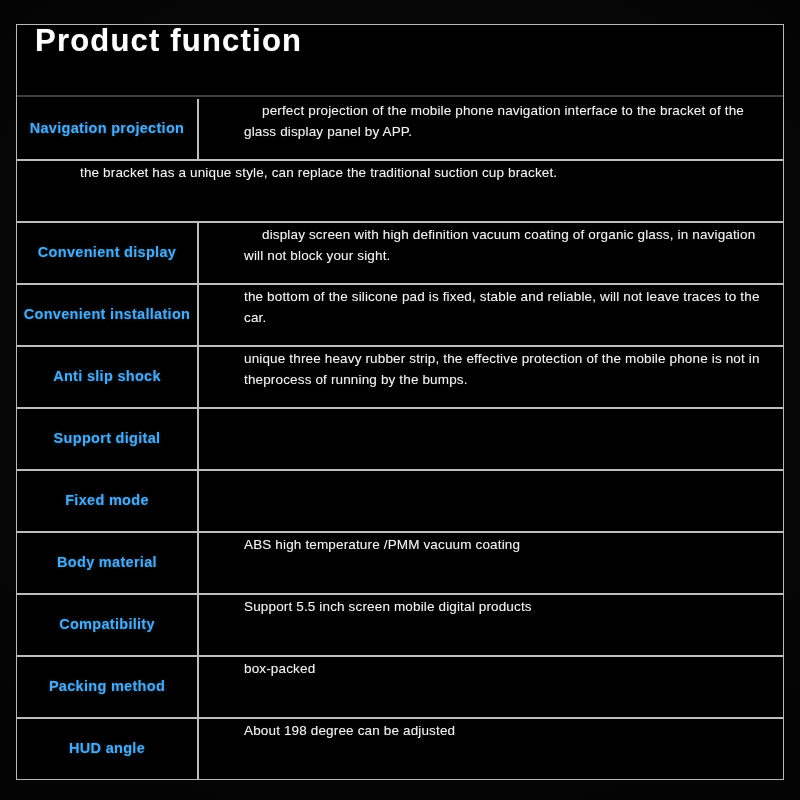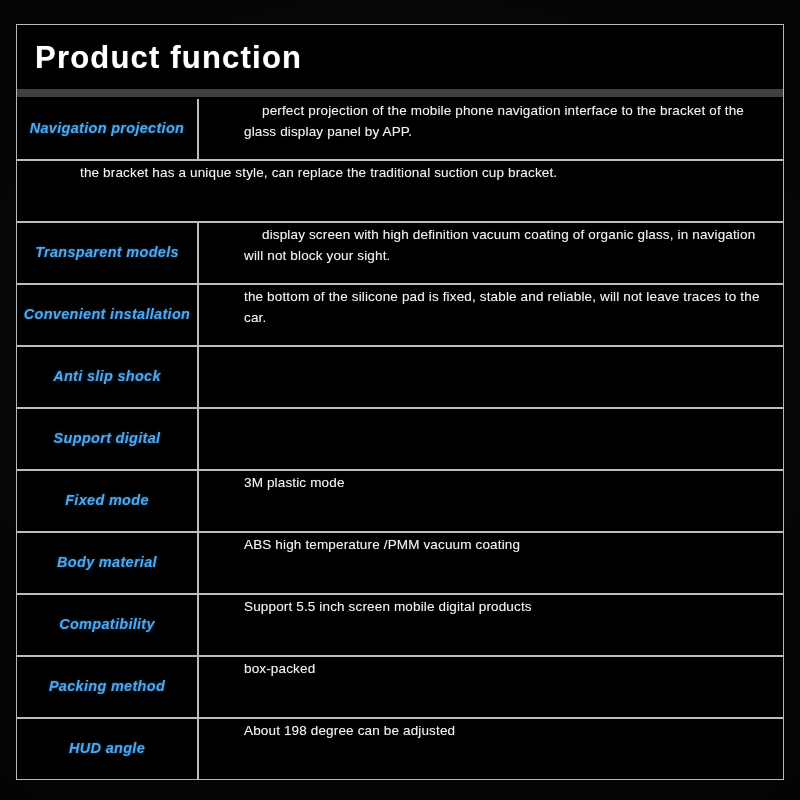"Product function" .title-band { align-items: center -> none; border-bottom: 8px solid #404040 -> 2px solid #404040 }
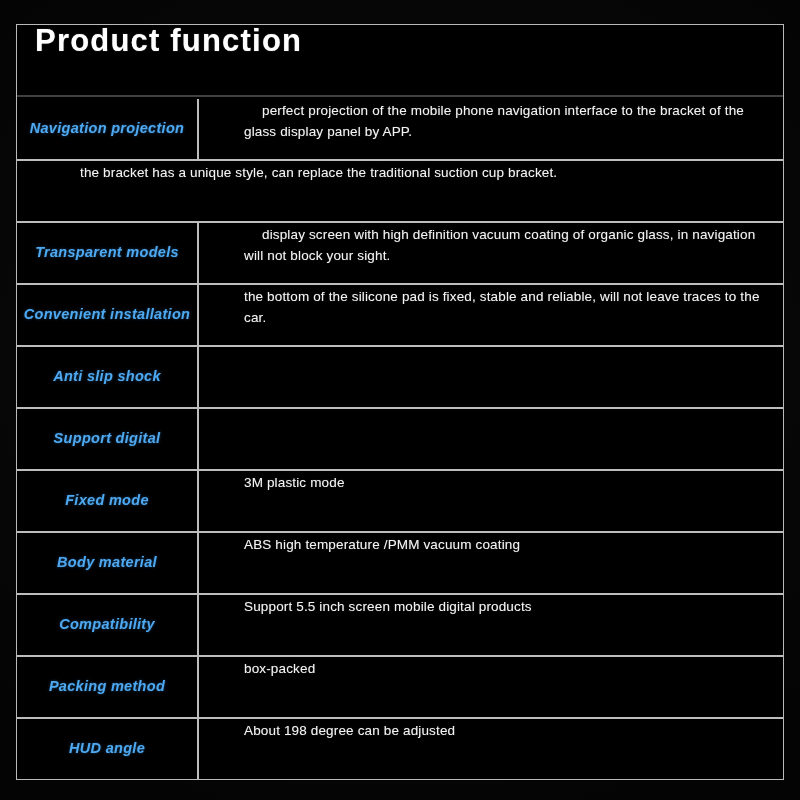"Navigation projection" .label-text { font-style: italic -> none }
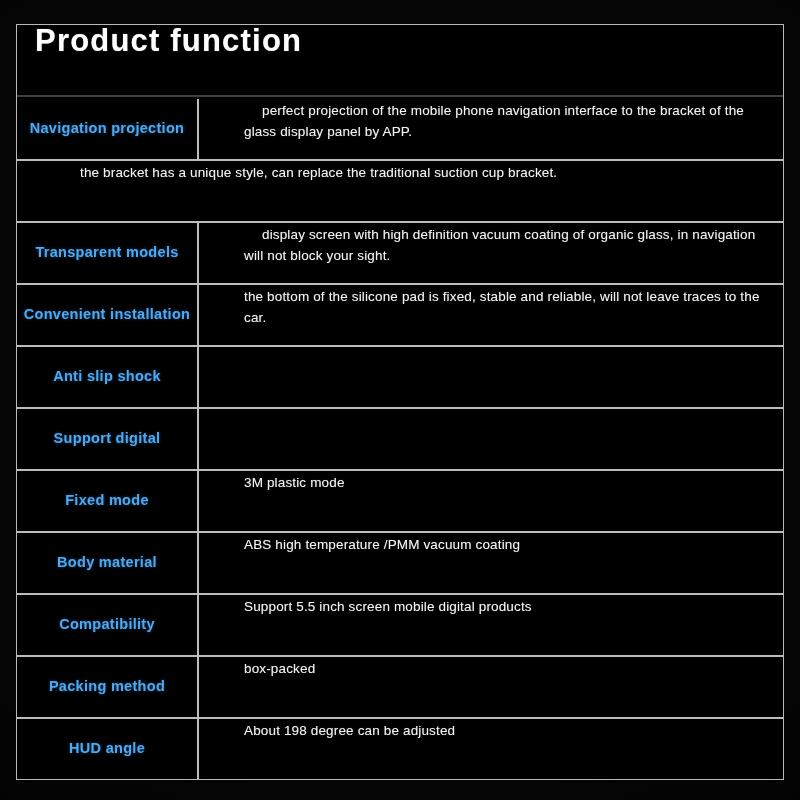"Transparent models" div.label-text { text: Transparent models -> Convenient display }
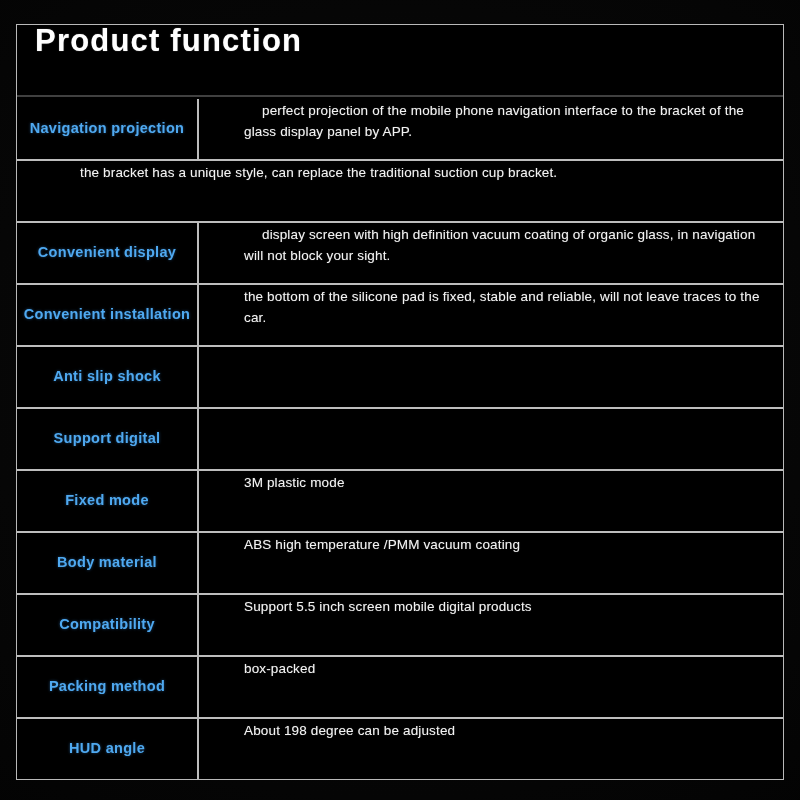"unique three heavy rubber strip," div.cell-desc { html: none -> <div> <div>unique three heavy rubber strip, the effective protection of the mobile phone is not in theprocess of running by the bumps.</div> </div> }
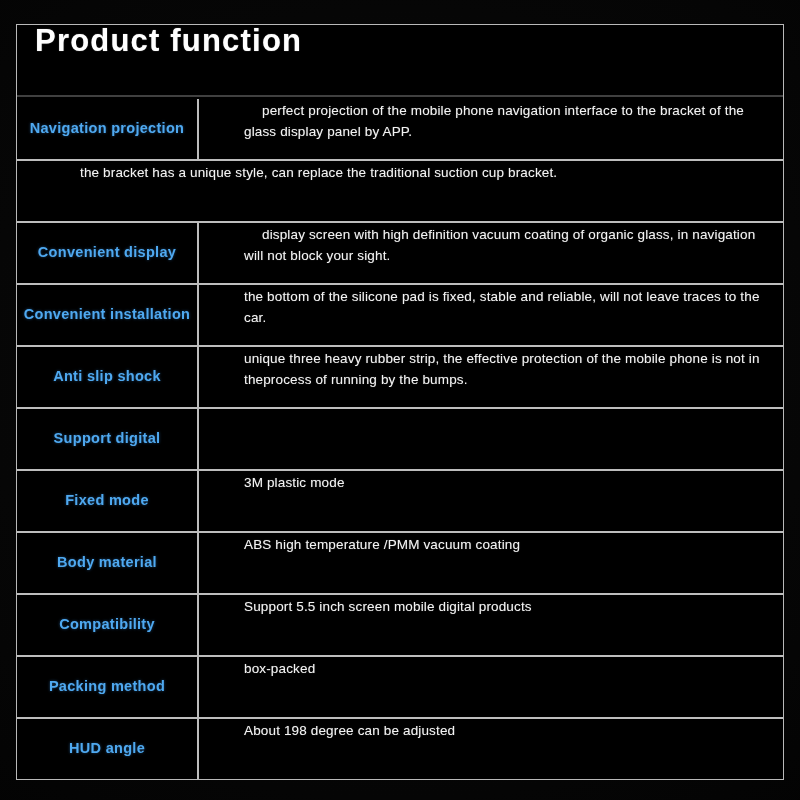"3M plastic mode" div.cell-desc { html: <div> <div>3M plastic mode</div> </div> -> none }
